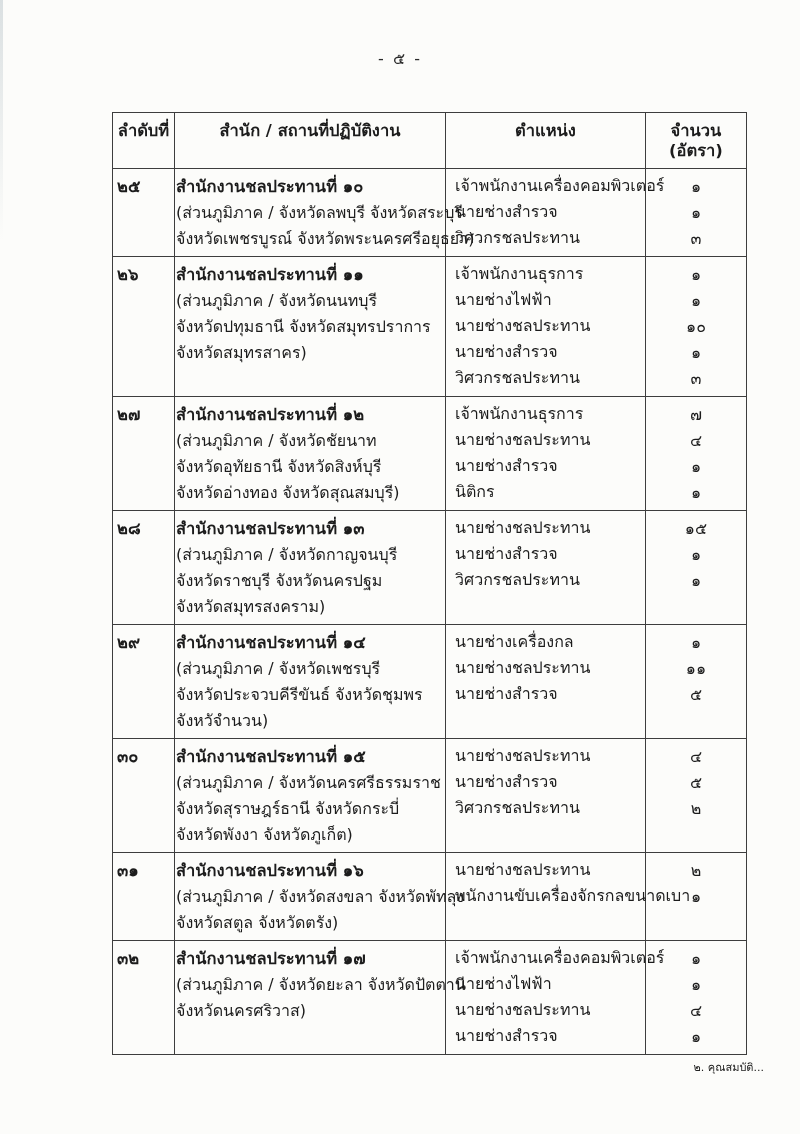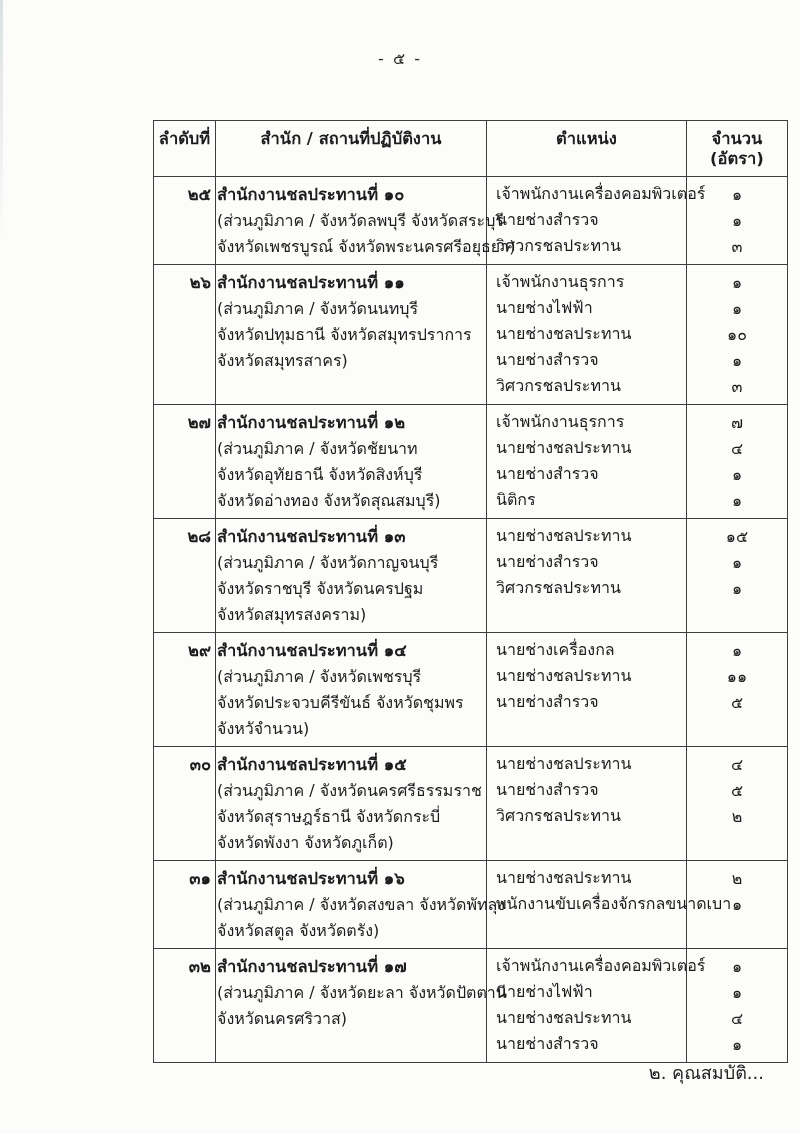"ลำดับที่" table.doc-table { margin-left: 41px -> none; top: 120px -> 112px }
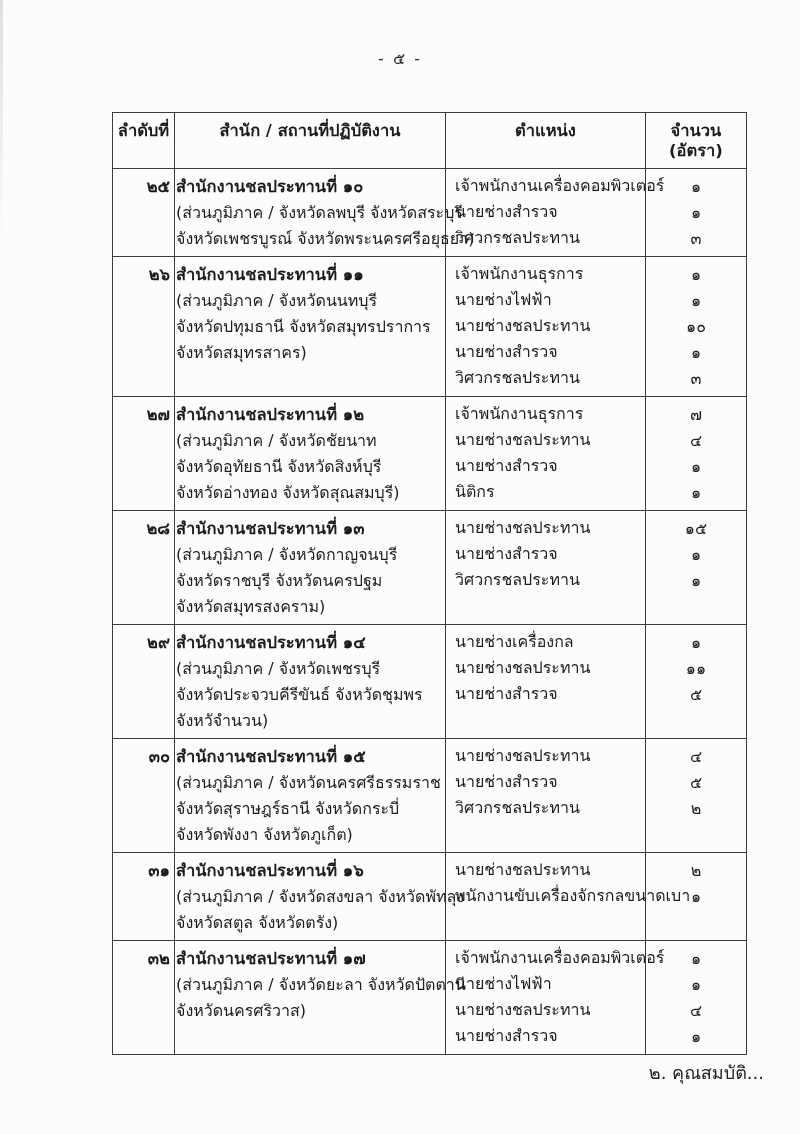"๒๕" td.cell-order { text-align: right -> left }
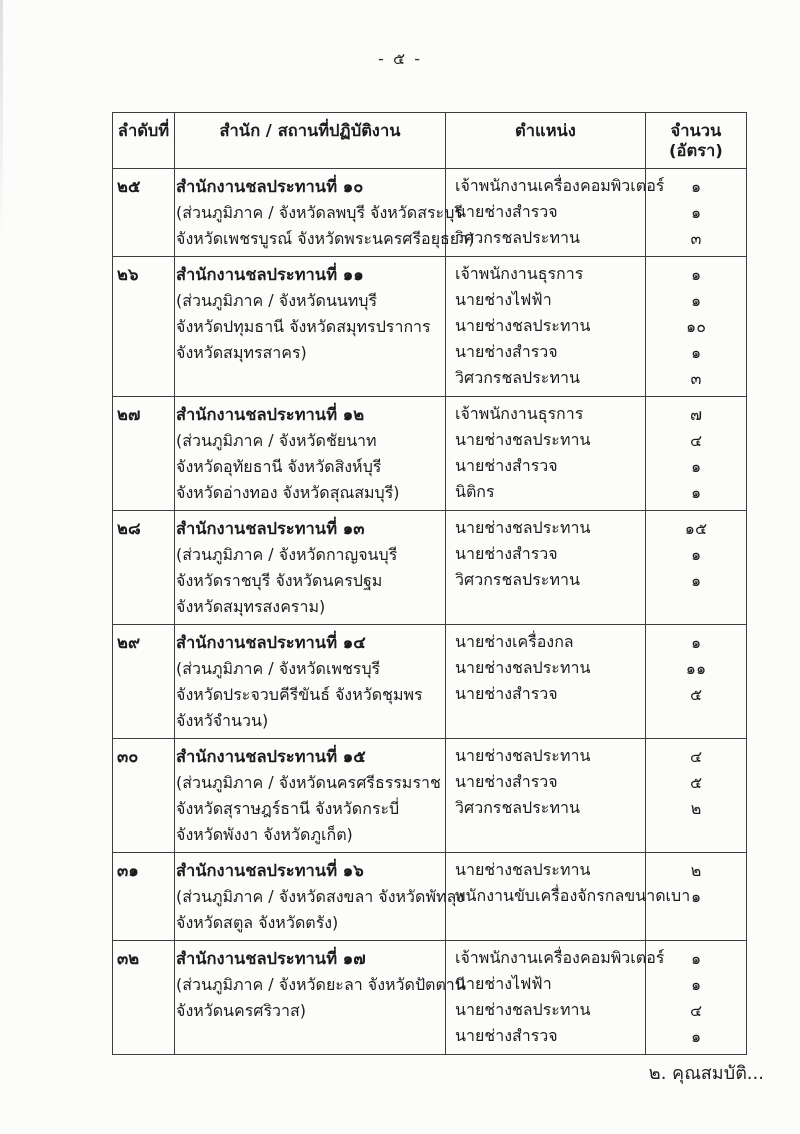"๒. คุณสมบัติ..." .footer-note { font-size: 18px -> 11px }
